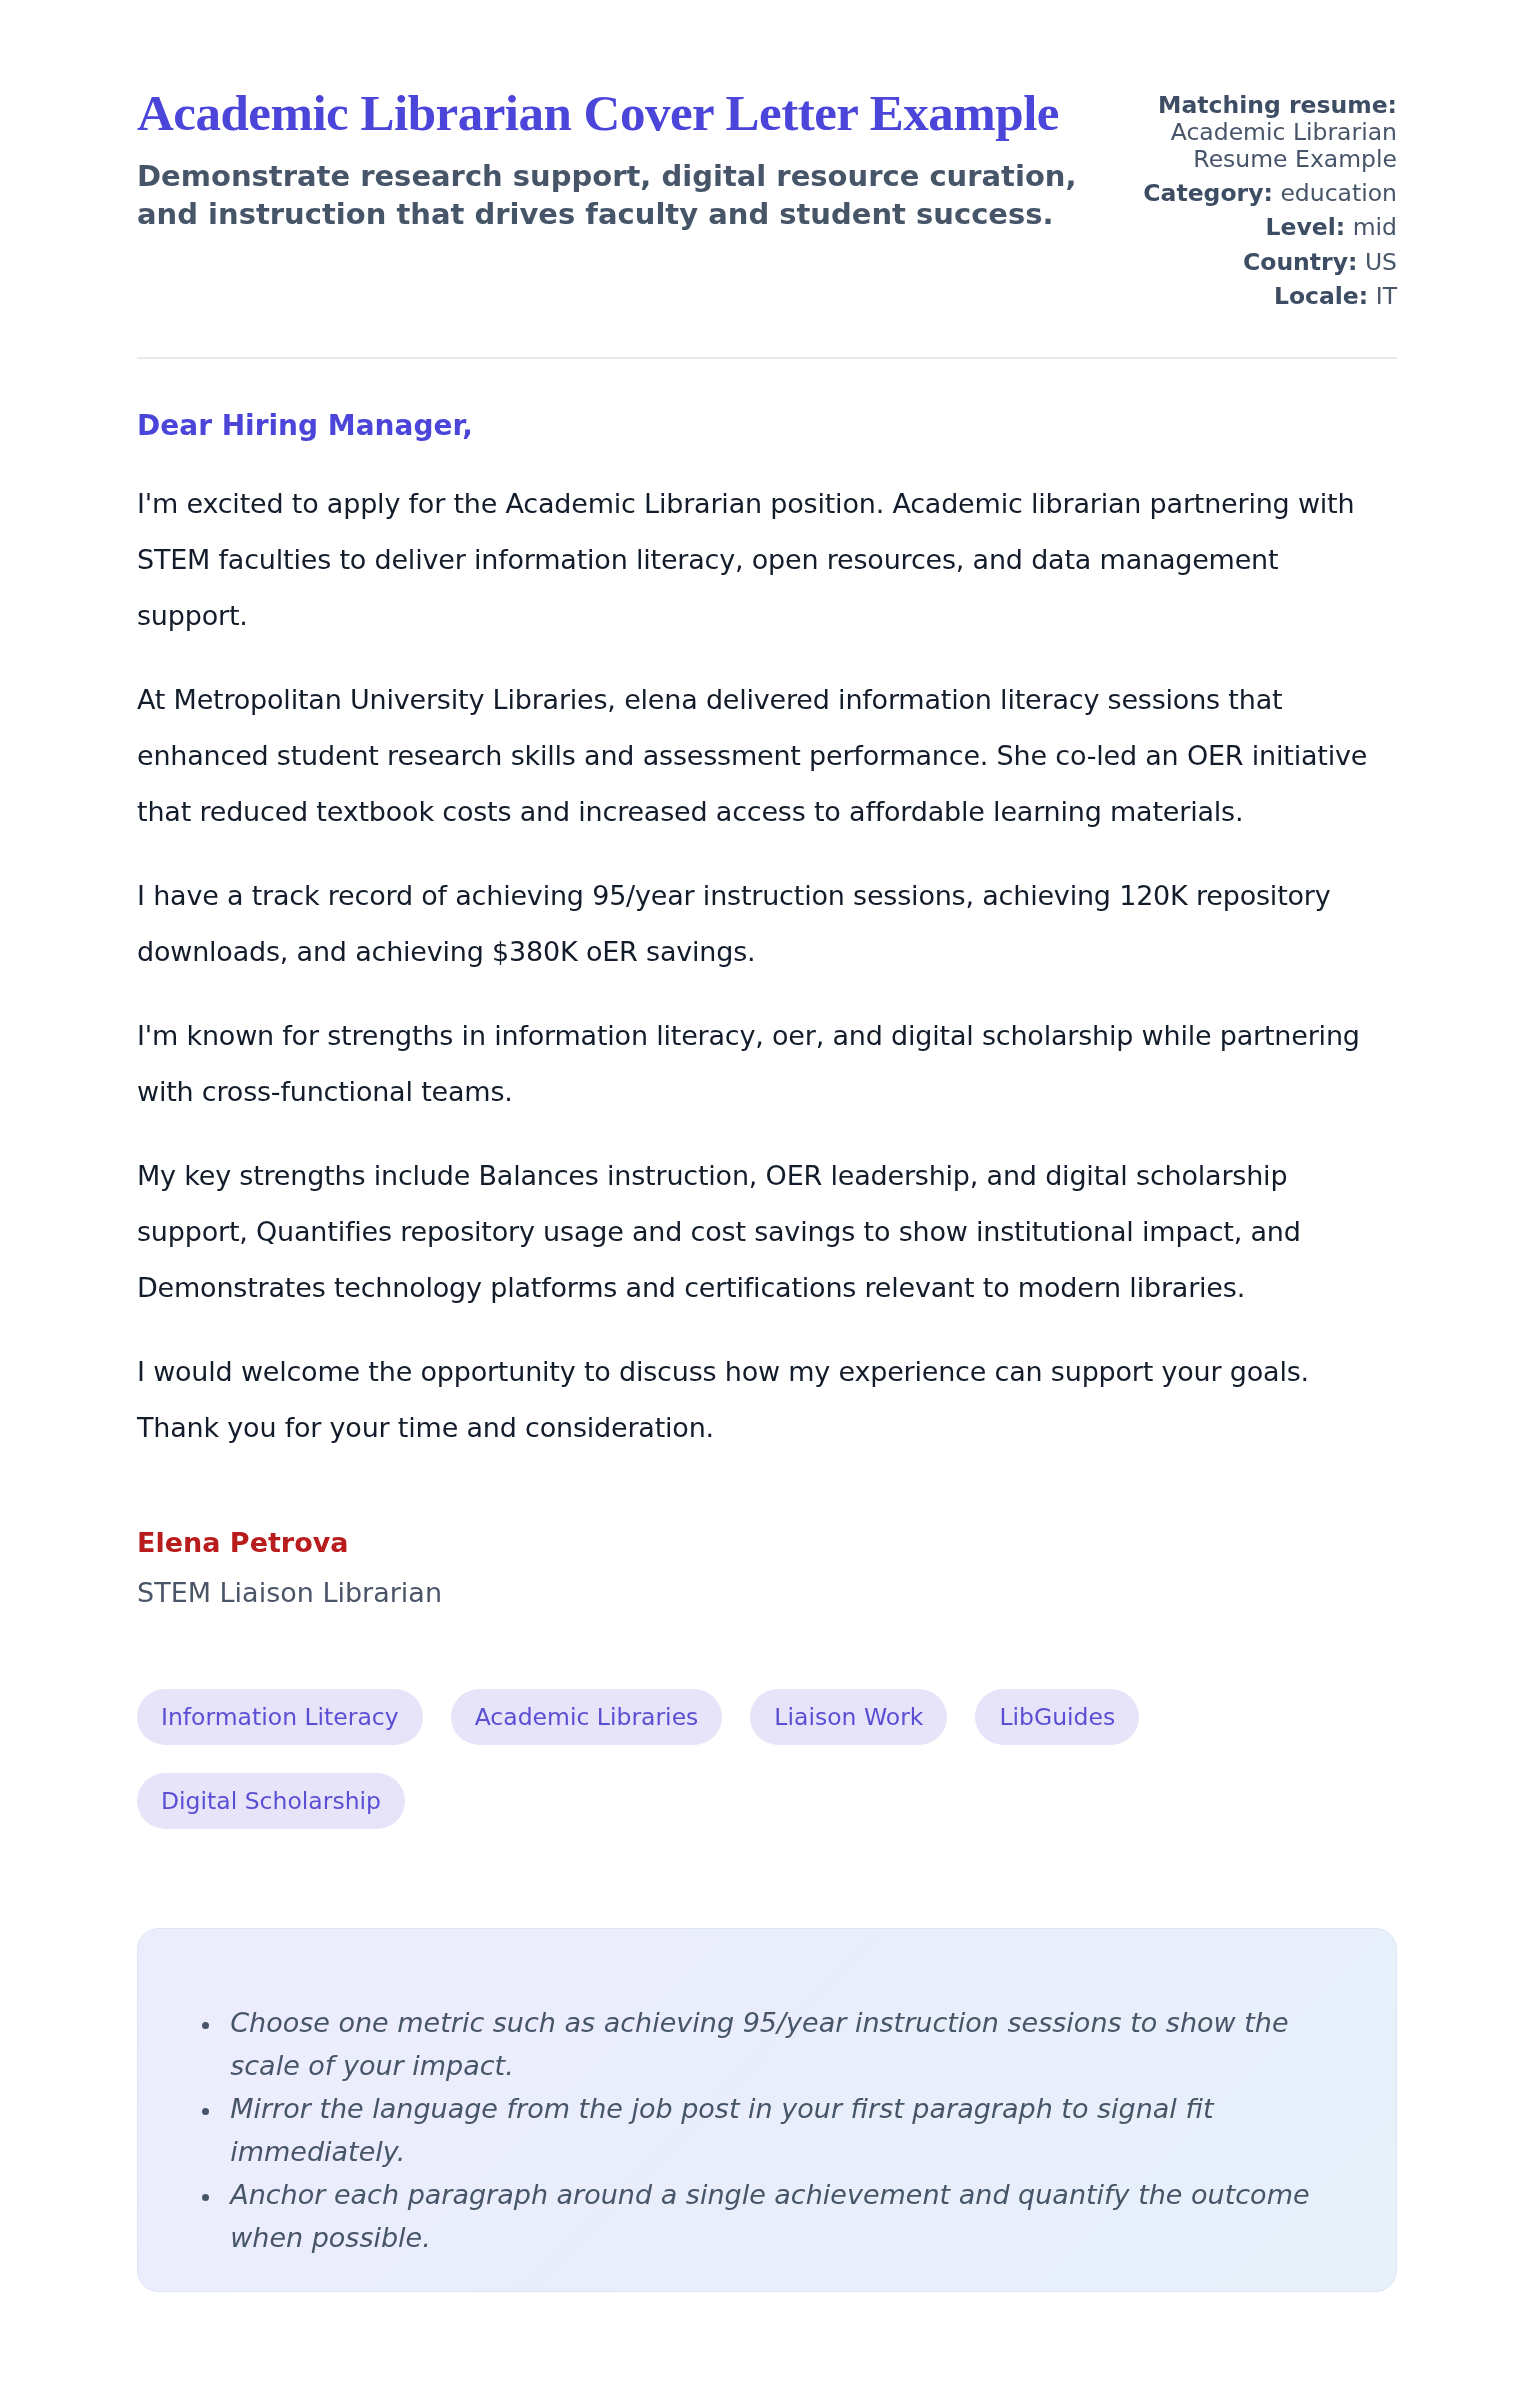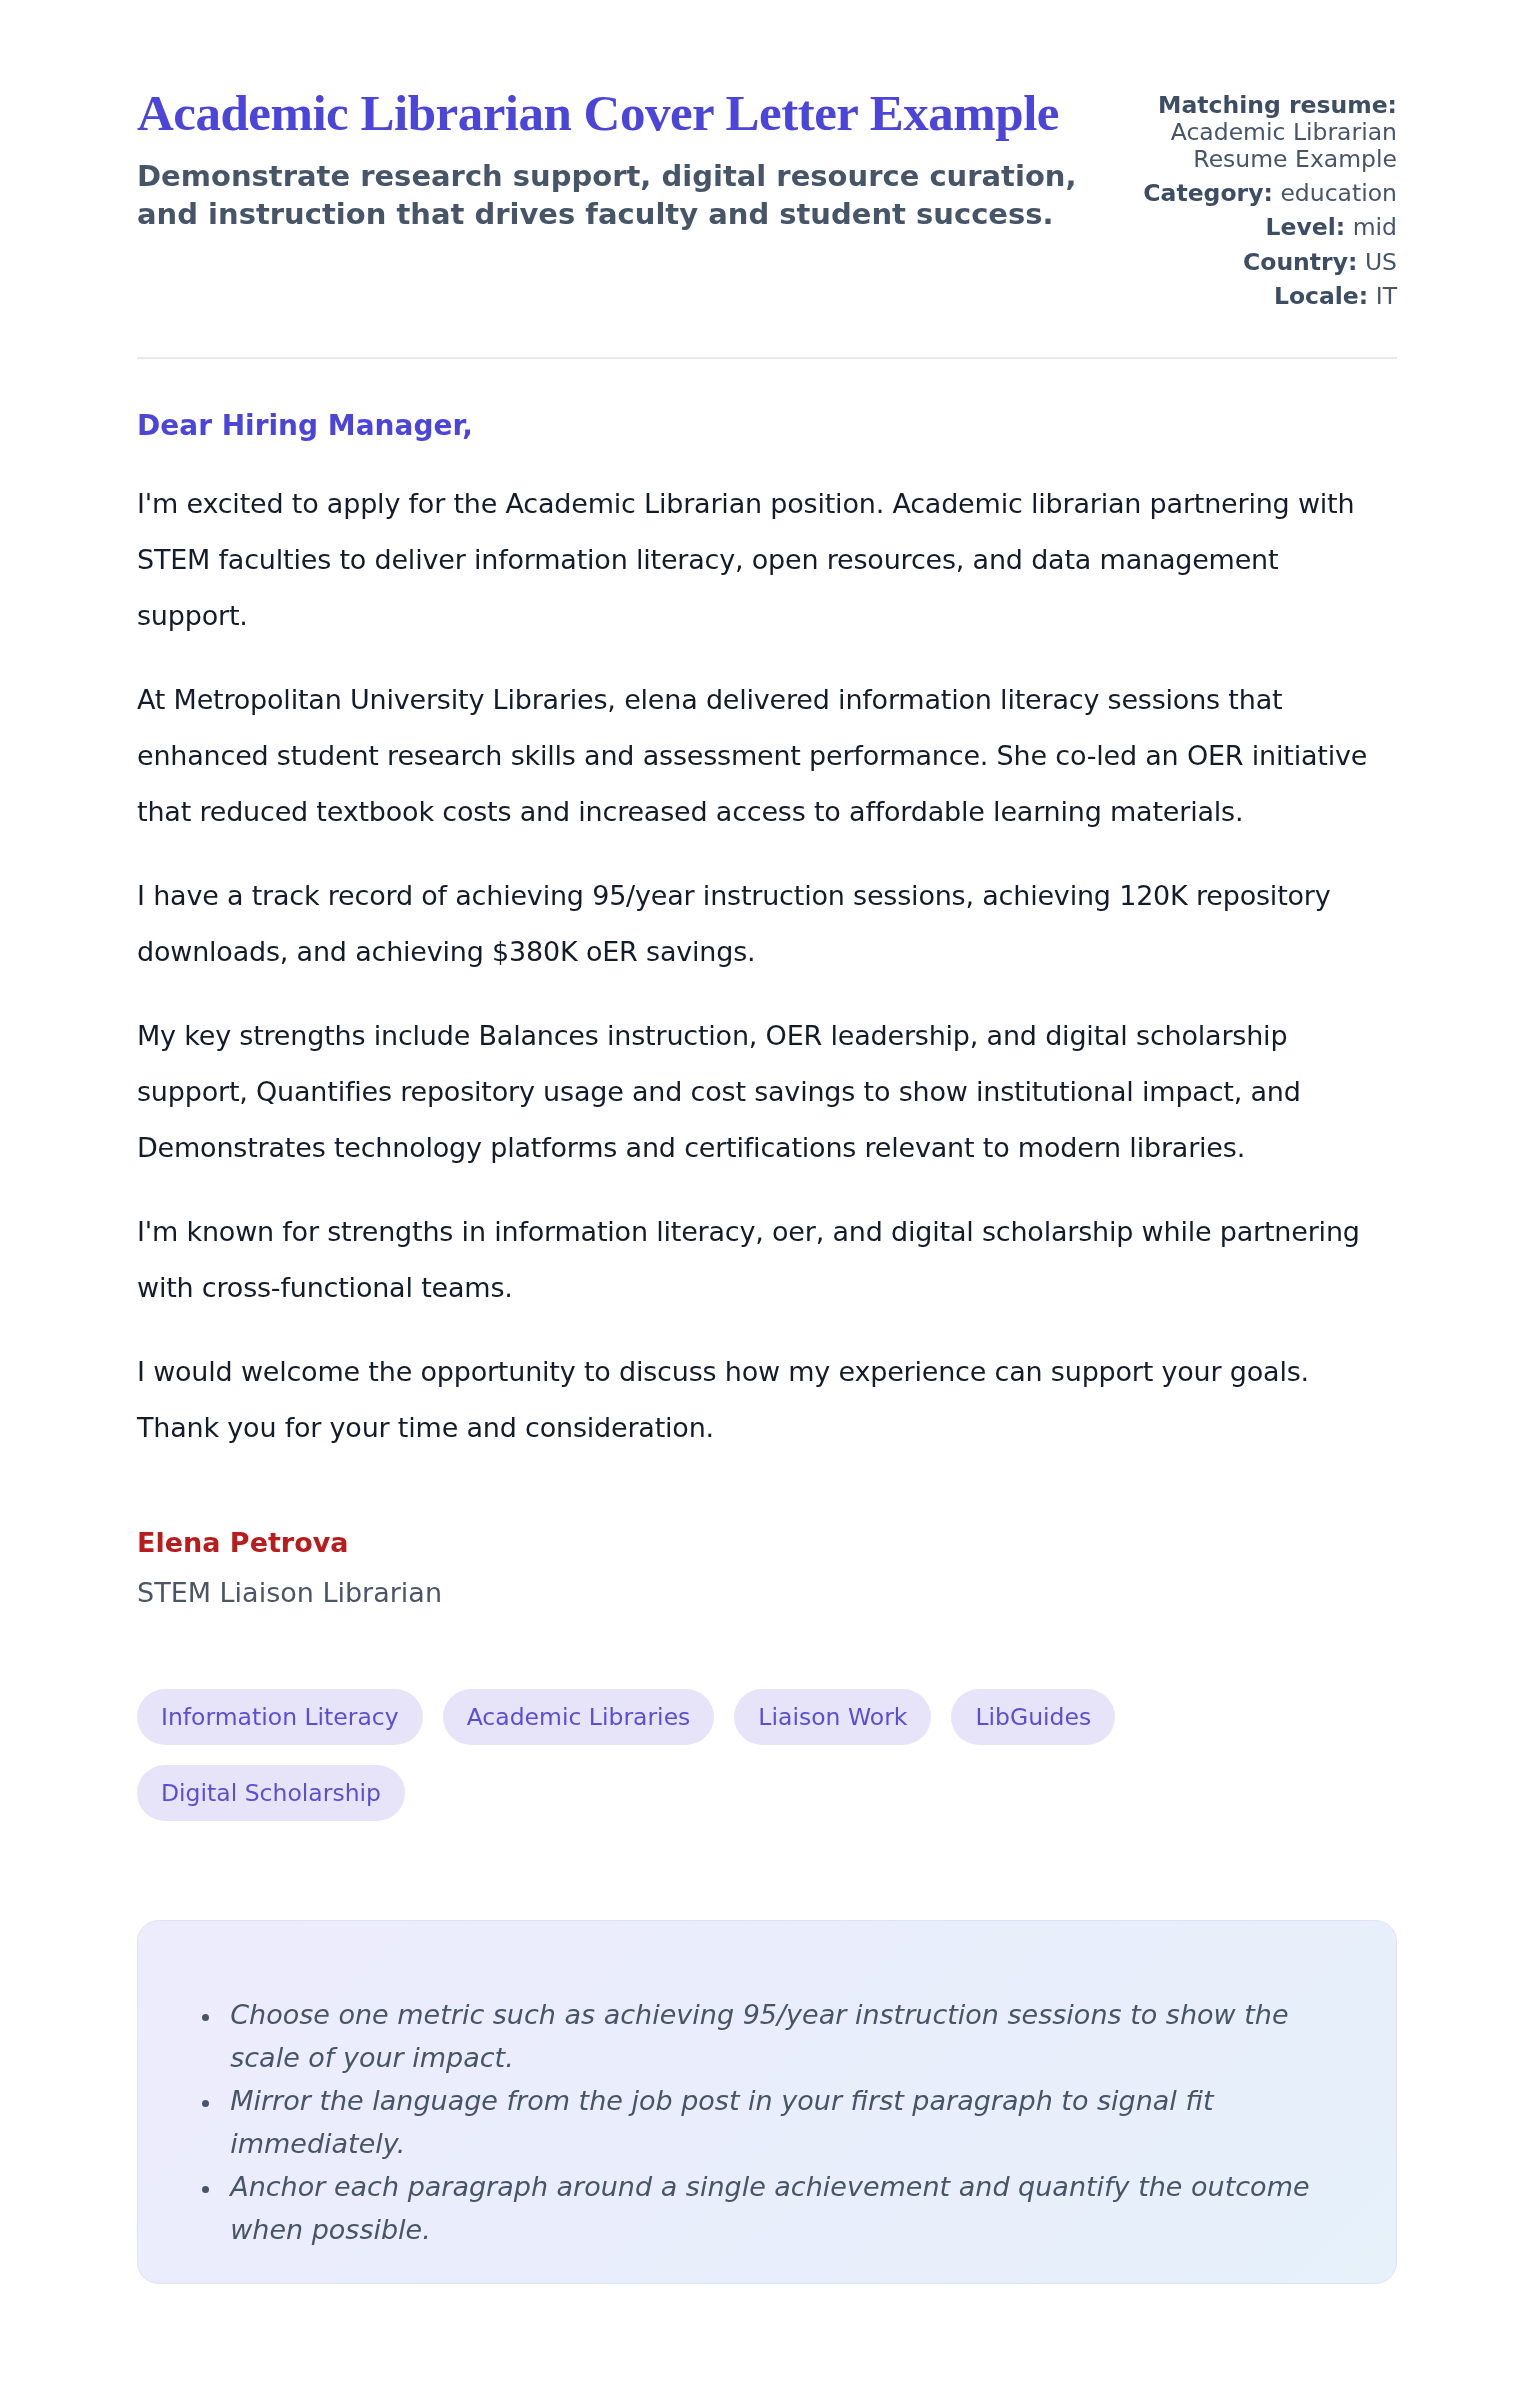"My key strengths include Balances" p.para { order: before "I'm known for strengths in" -> after "I'm known for strengths in" }
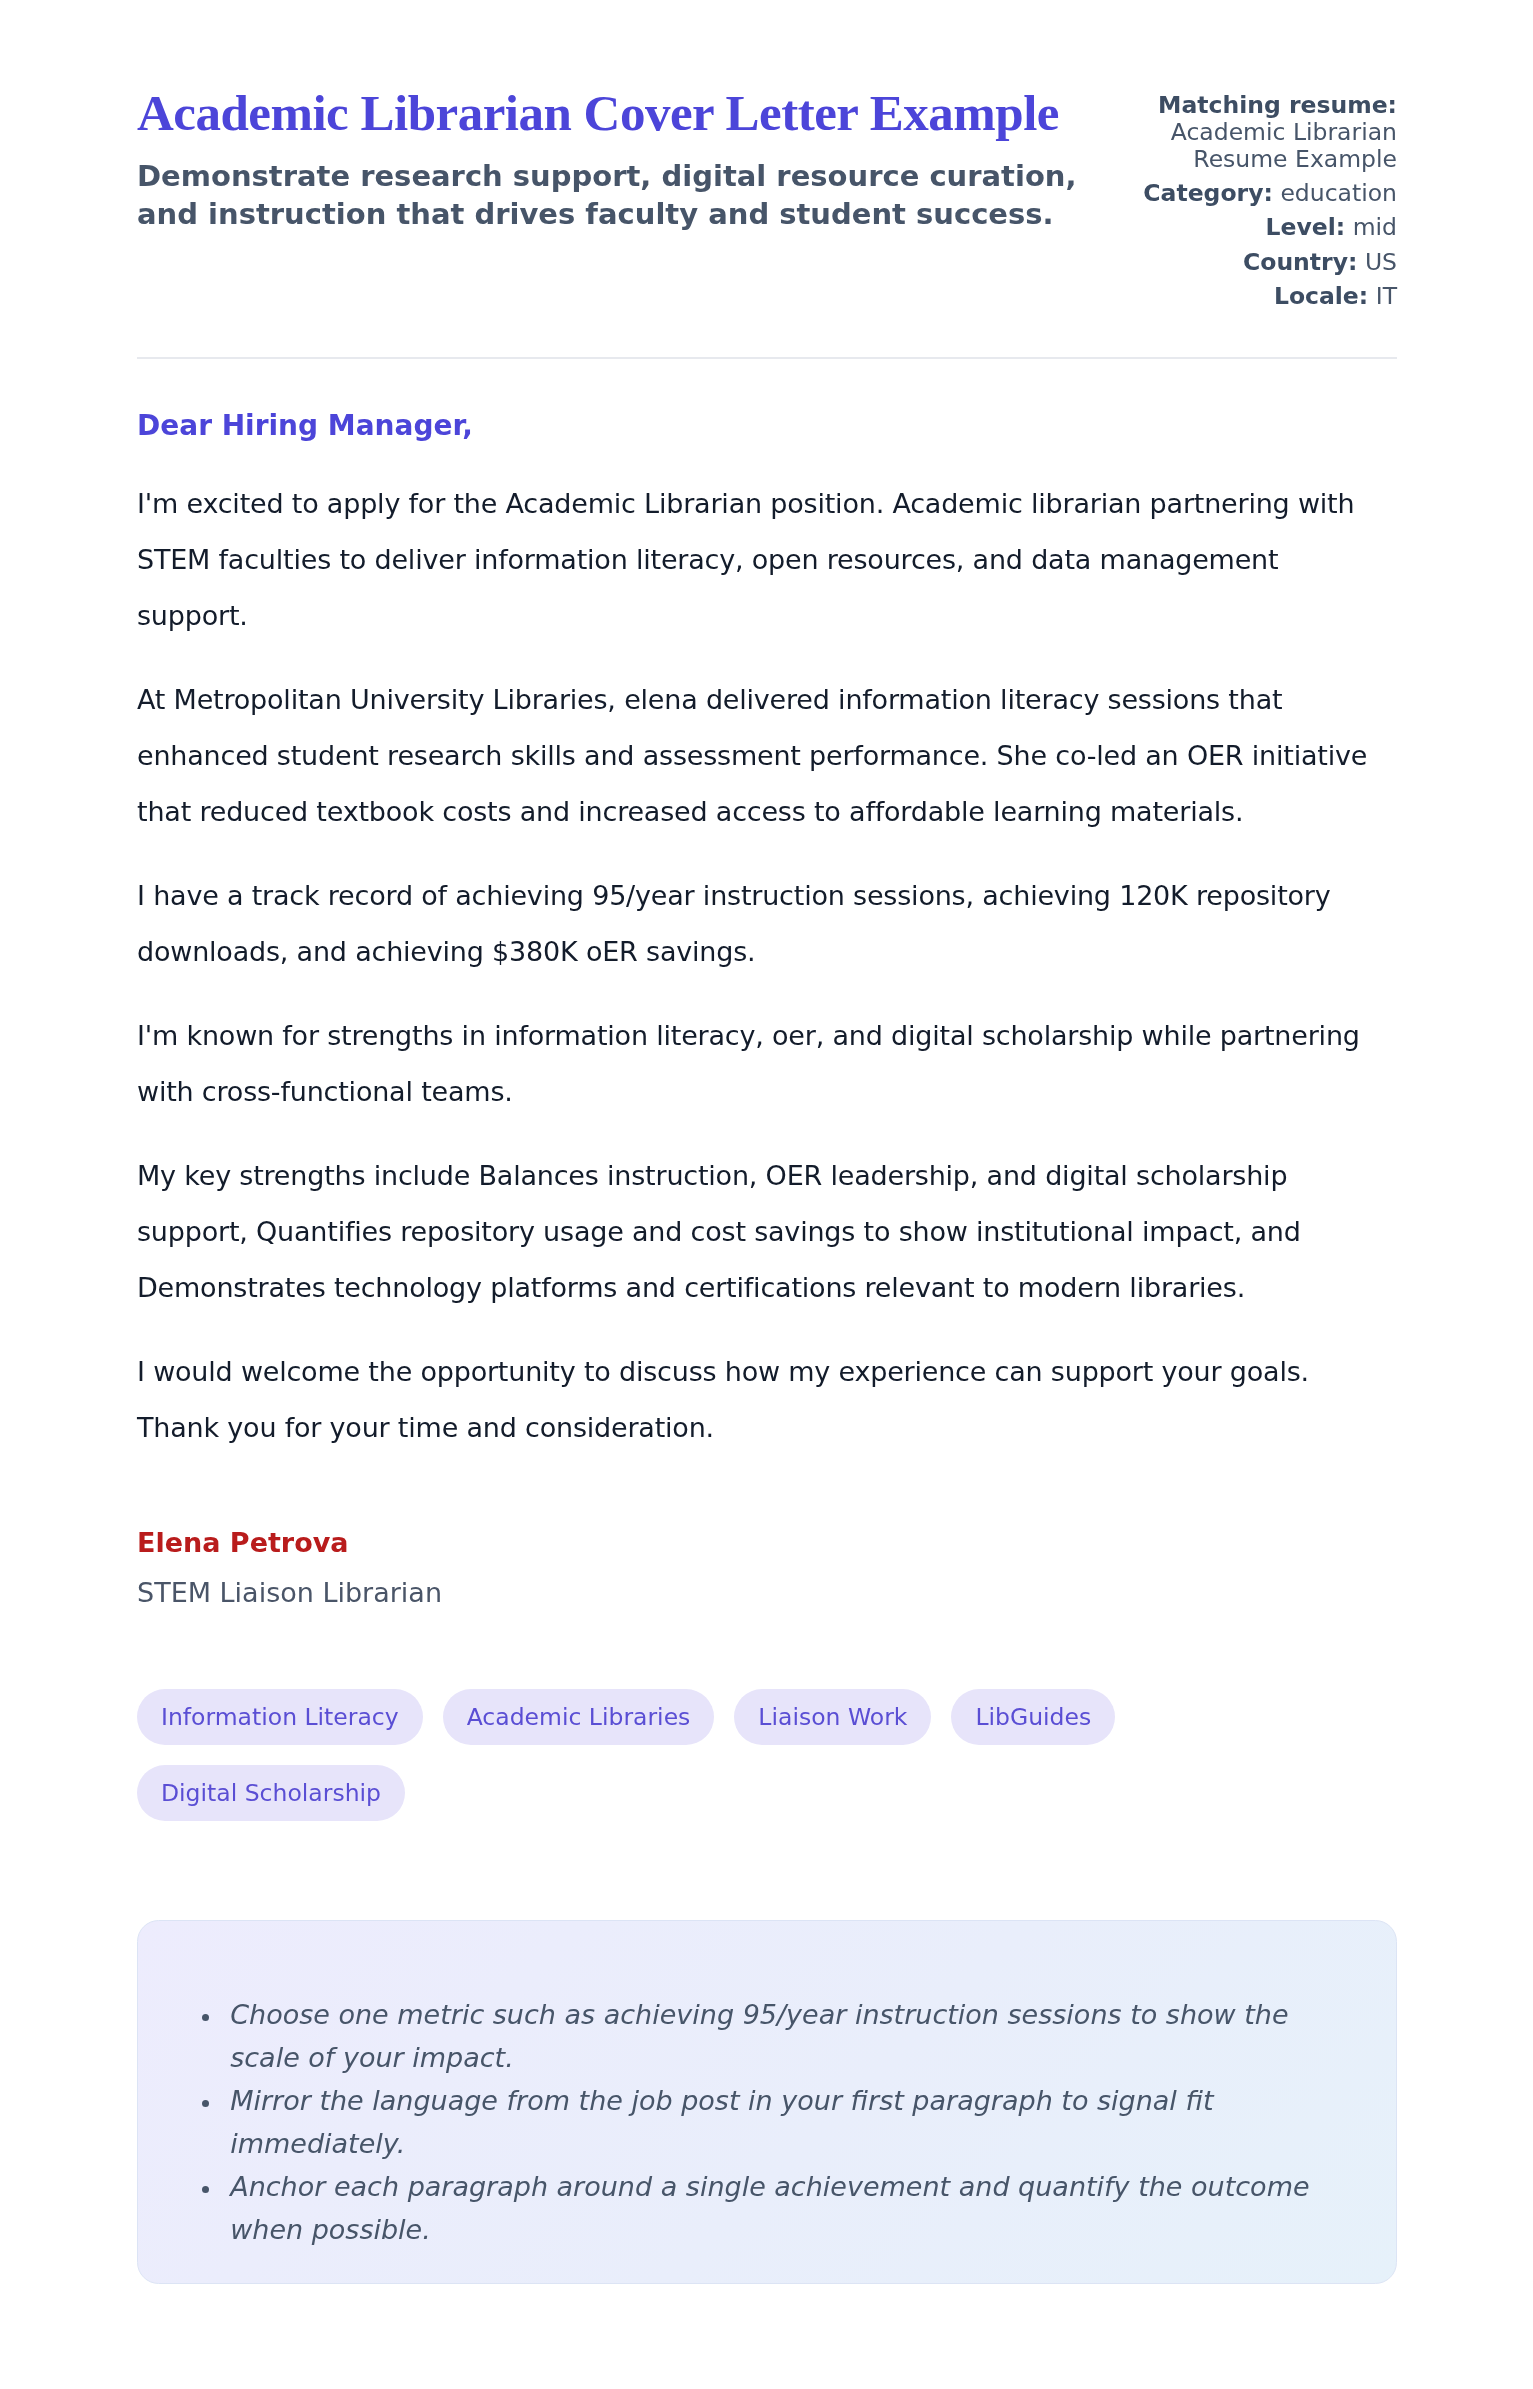"Information Literacy" .tags { gap: 20px -> 28px }
